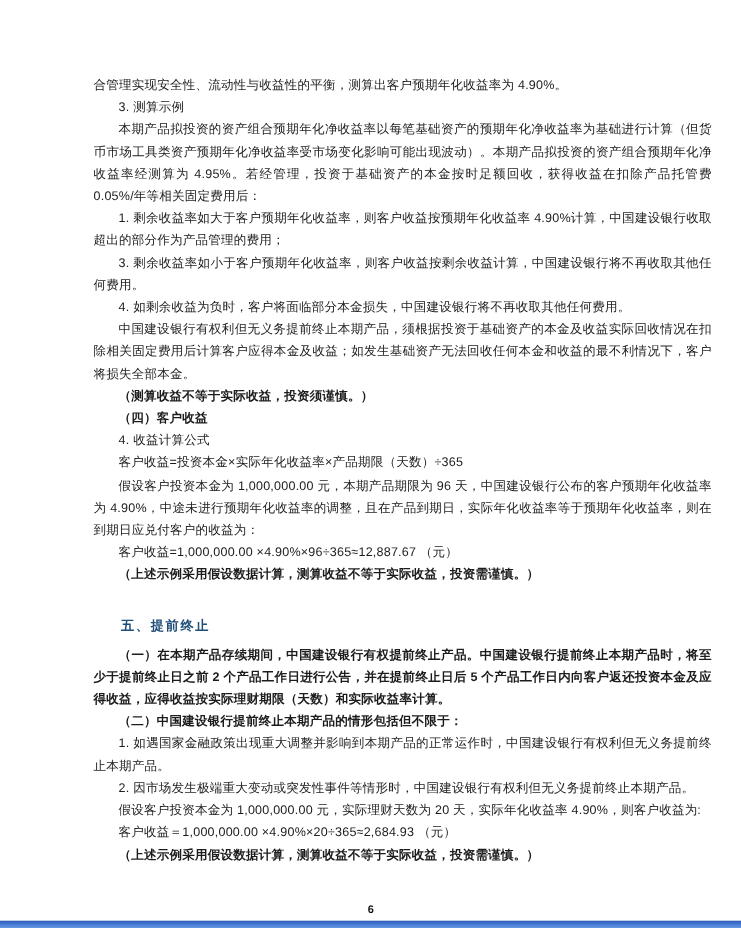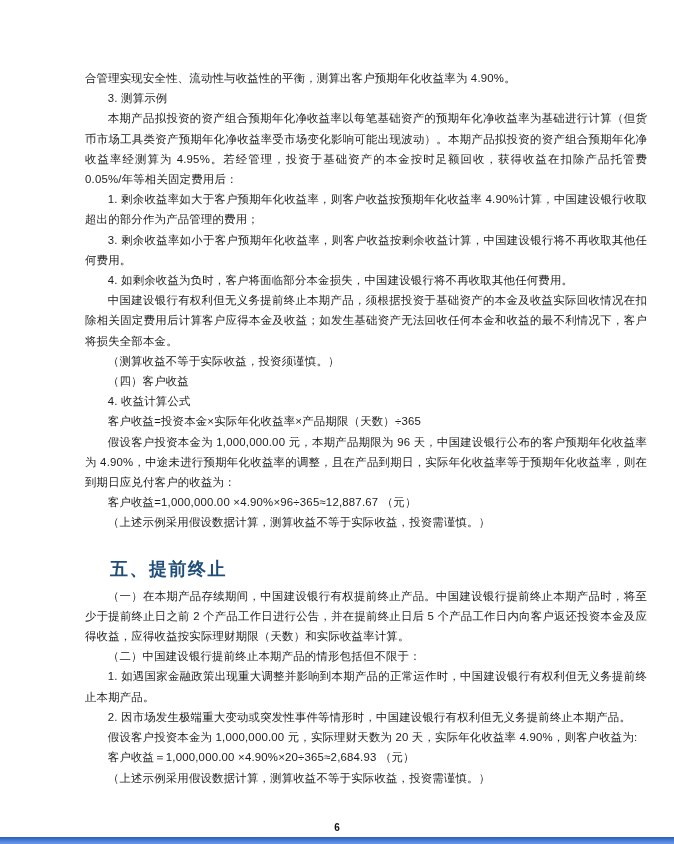"（测算收益不等于实际收益，投资须谨慎。）" p.bold { font-weight: normal -> bold }
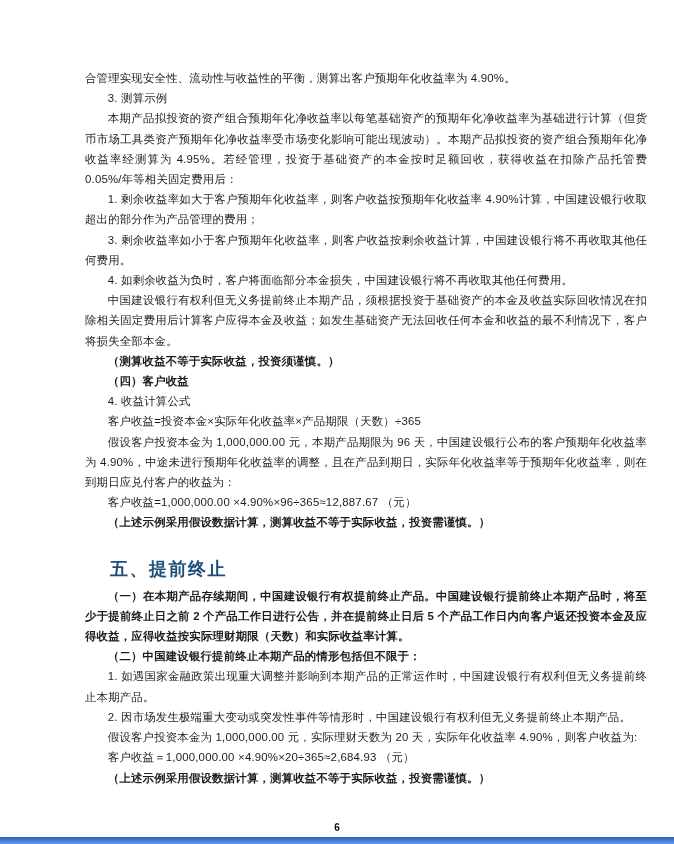"五、提前终止" h2.section { font-size: 18px -> 12px }
